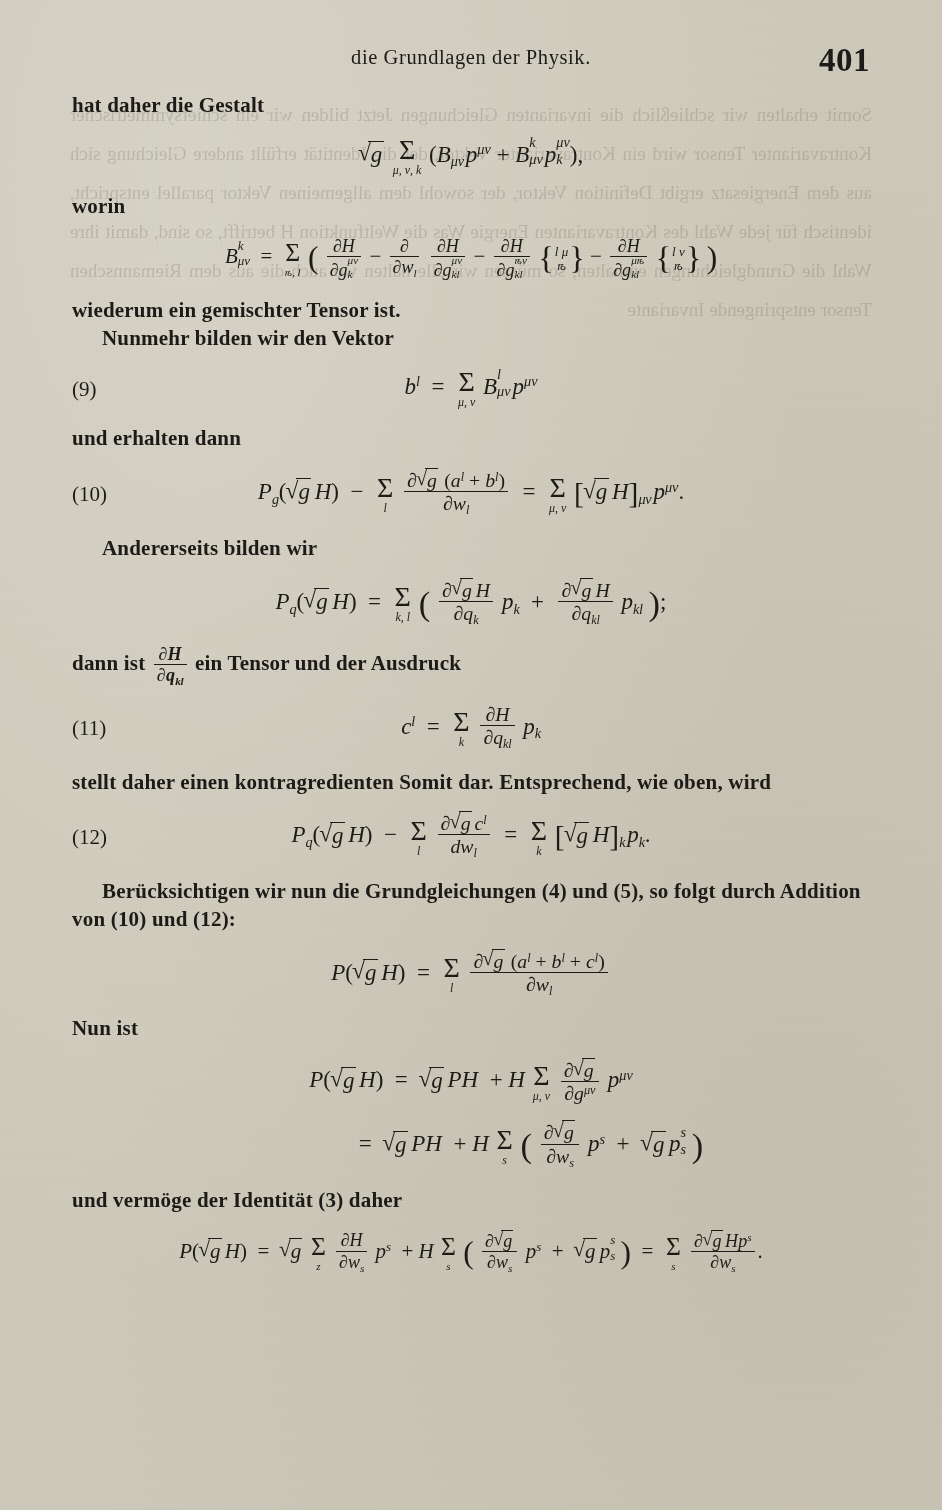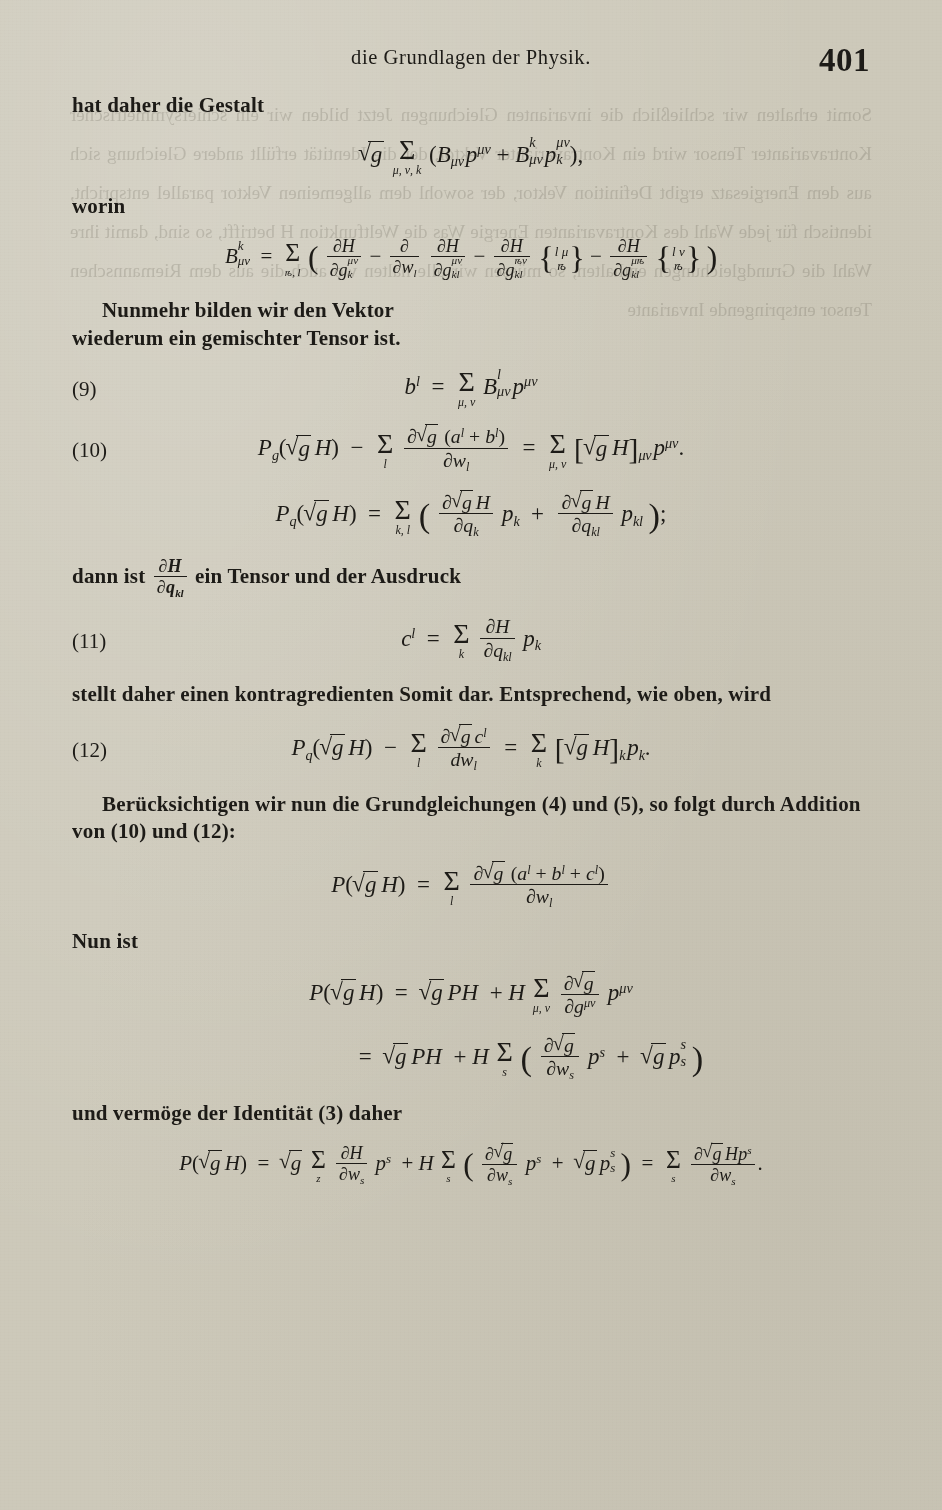"Nunmehr bilden wir den Vektor" p.text { order: before "wiederum ein gemischter Tensor ist." -> after "wiederum ein gemischter Tensor ist." }
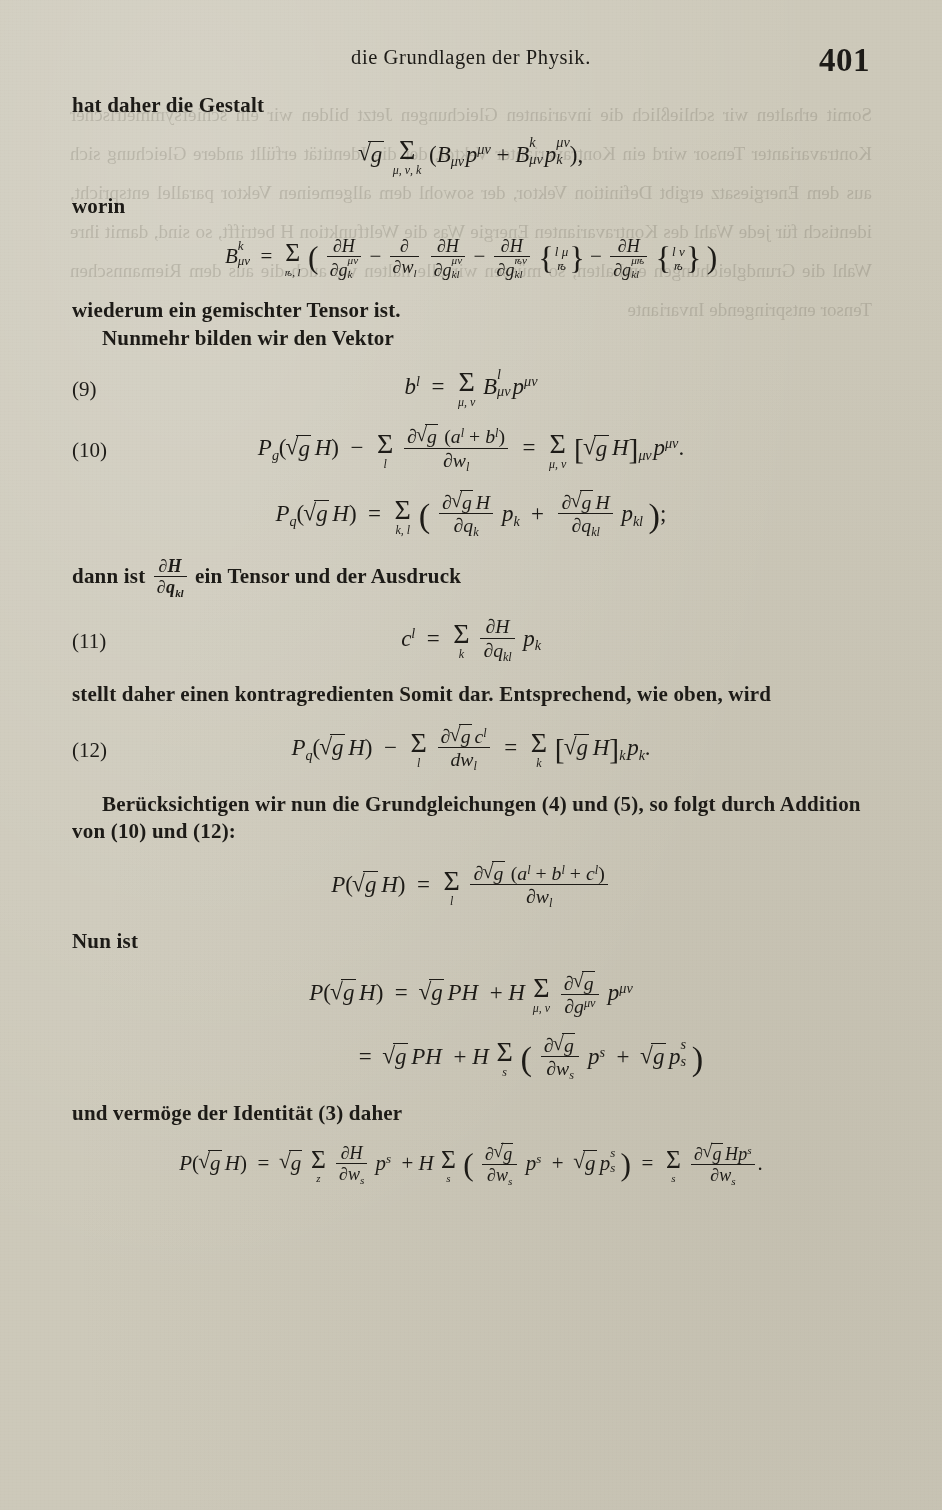"und erhalten dann" p.text { html: none -> <p>und erhalten dann</p> }
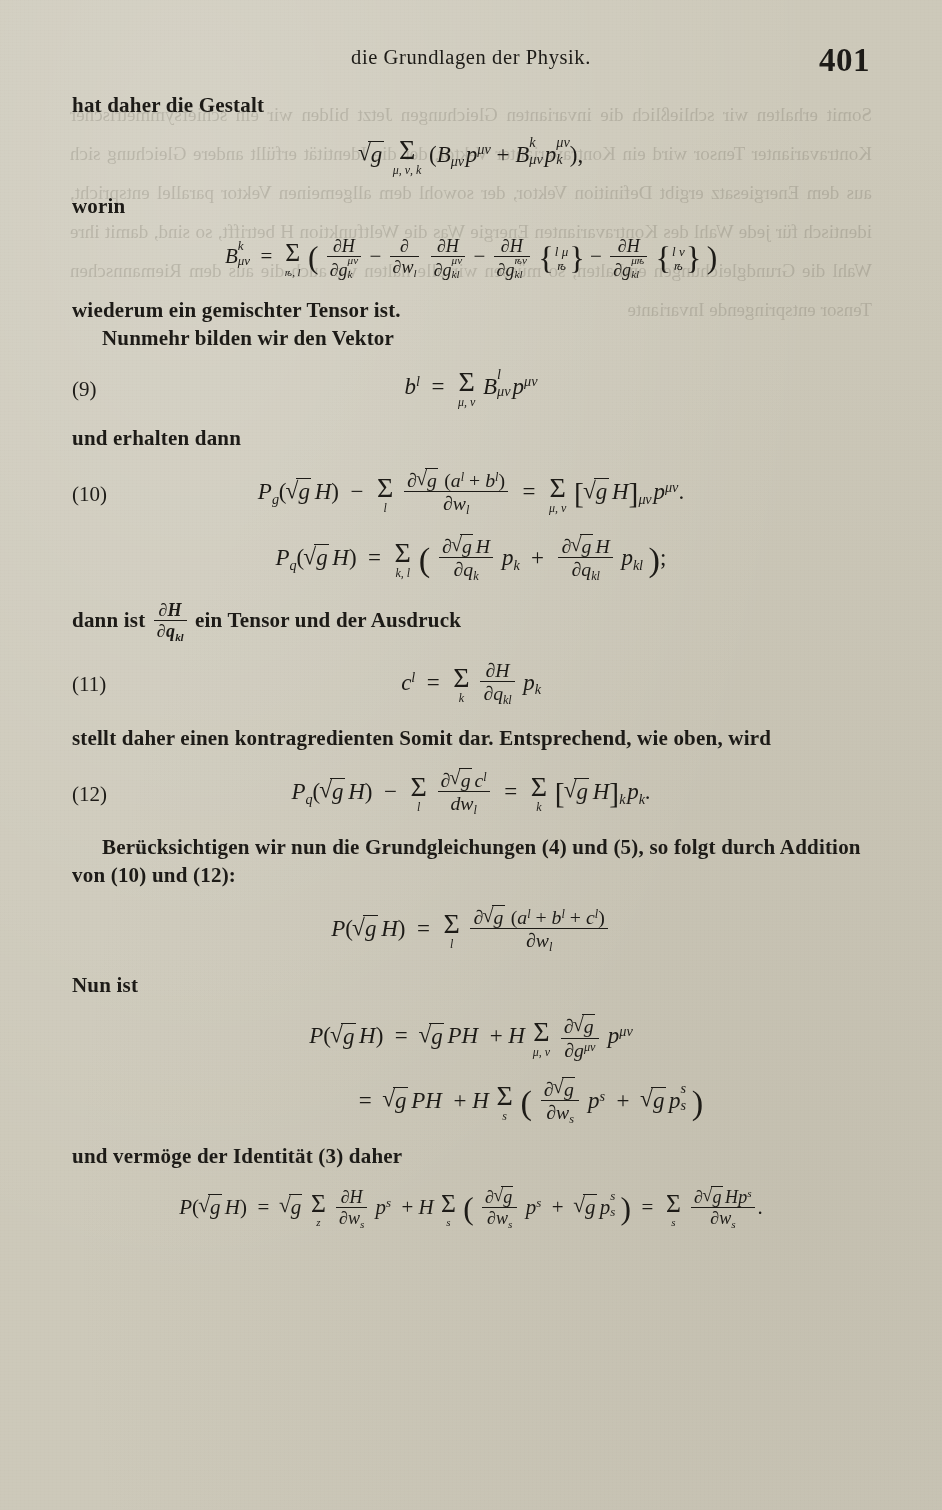"Andererseits bilden wir" p.text { html: none -> <p>Andererseits bilden wir</p> }
